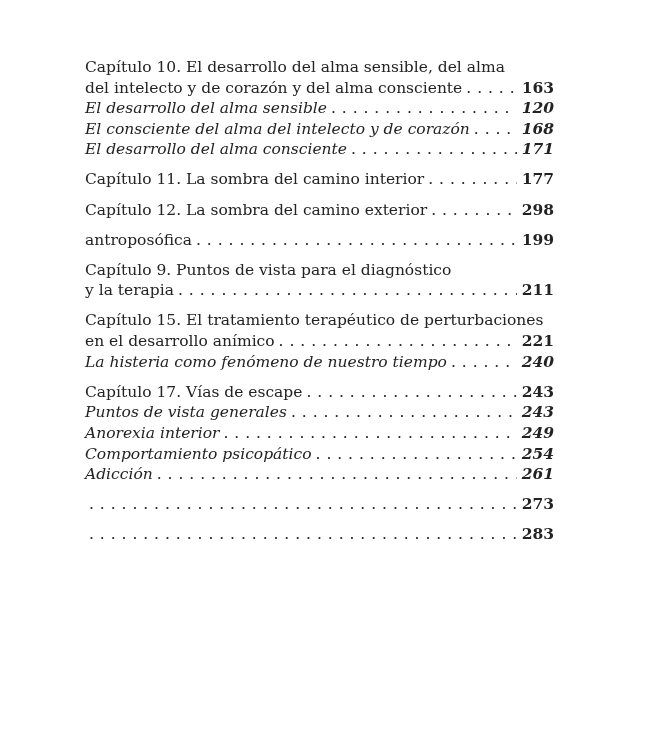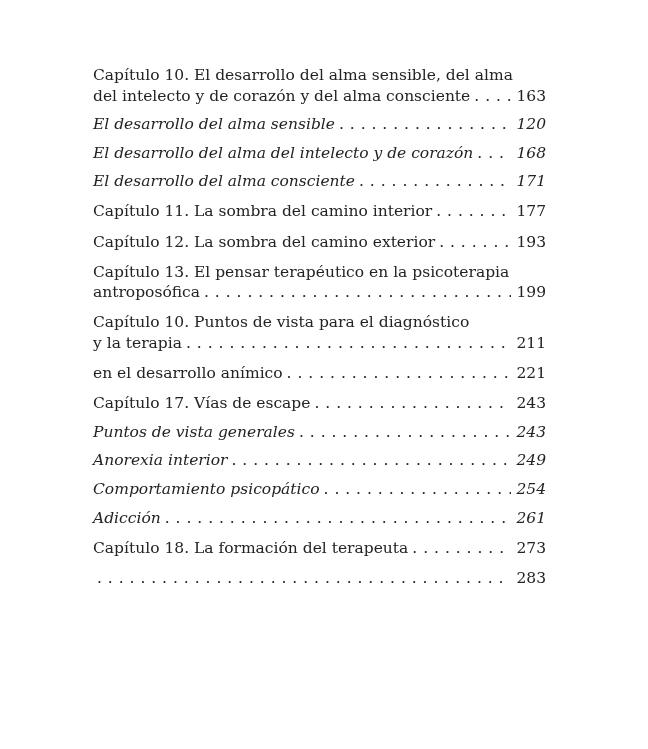"Capítulo 10. El desarrollo del" .entry { margin: 8px -> 0 }
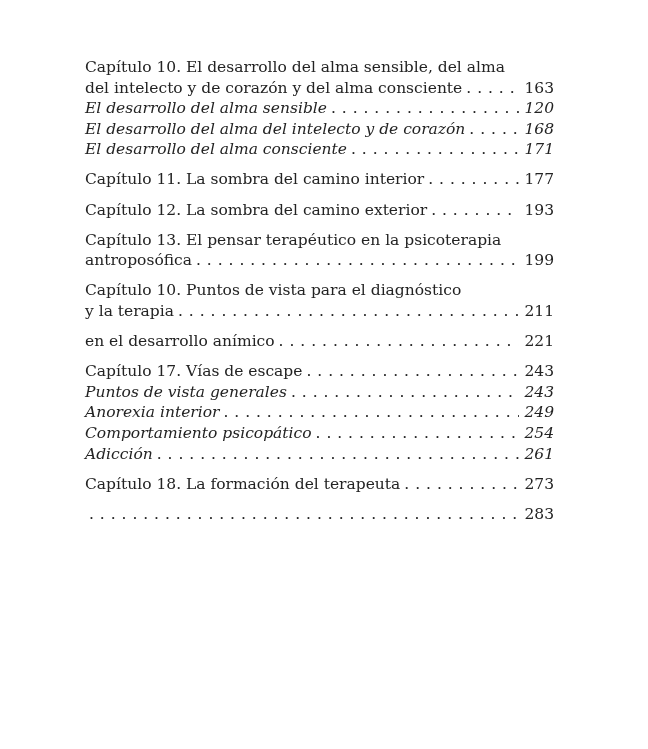"163" .page-num { font-weight: none -> bold }
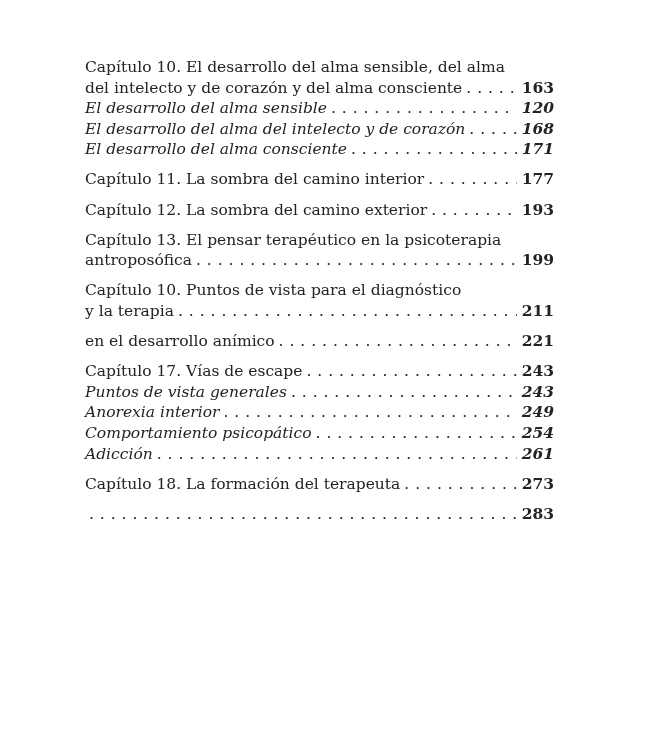"El desarrollo del alma del" span.last-text { text: desarrollo -> consciente }
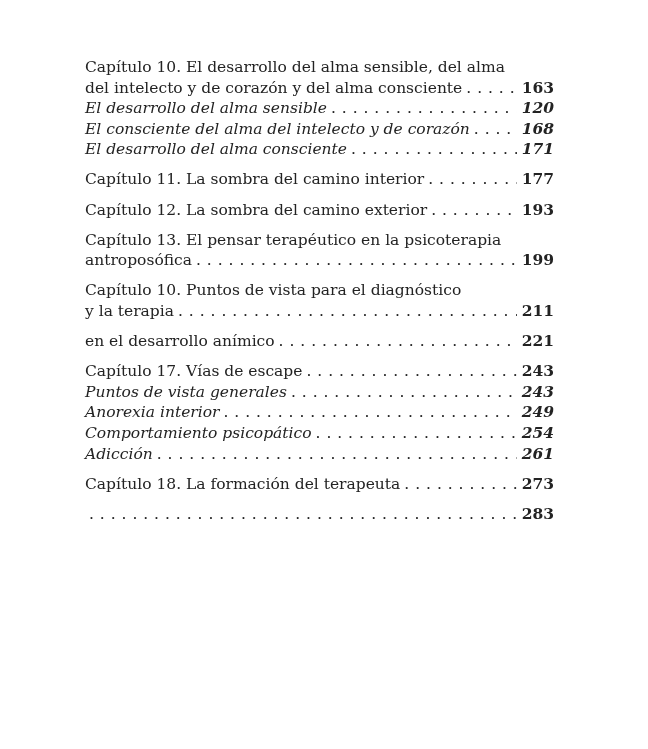"193" span.page-num { text: 193 -> 298 }
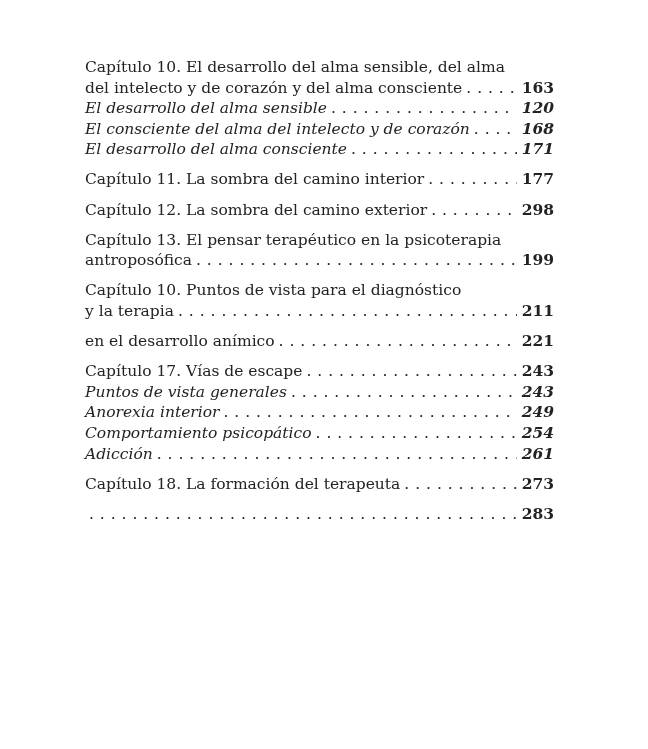"Capítulo 13. El pensar terapéutico" div.pre-lines { html: <div> <div>Capítulo 13. El pensar terapéutico en la psicoterapia</div> </div> -> none }
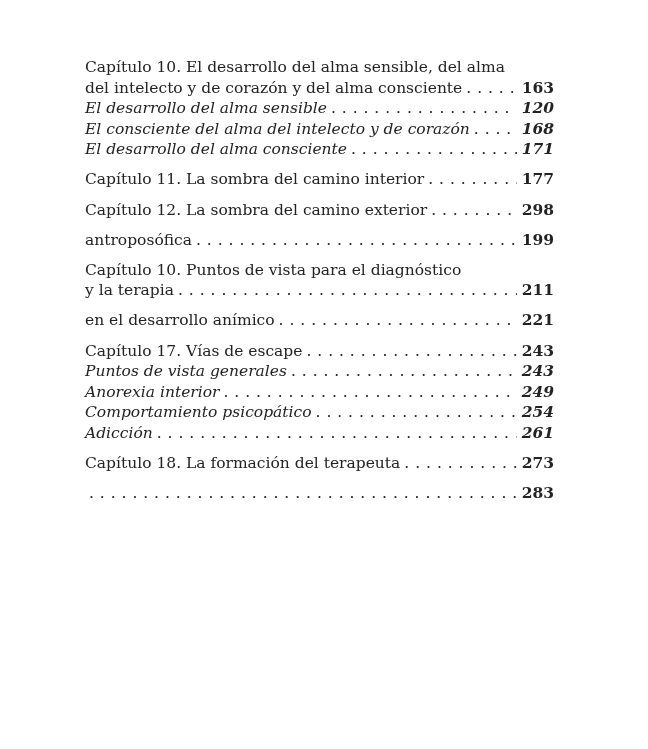"Capítulo 10. Puntos de vista" div.line { text: 10 -> 9 }
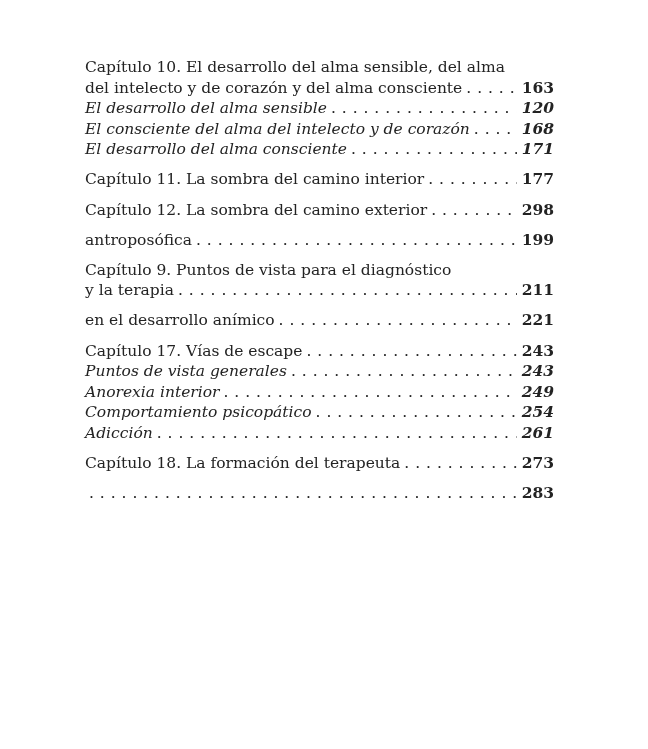"Capítulo 15. El tratamiento terapéutico" div.pre-lines { html: none -> <div> <div>Capítulo 15. El tratamiento terapéutico de perturbaciones</div> </div> }
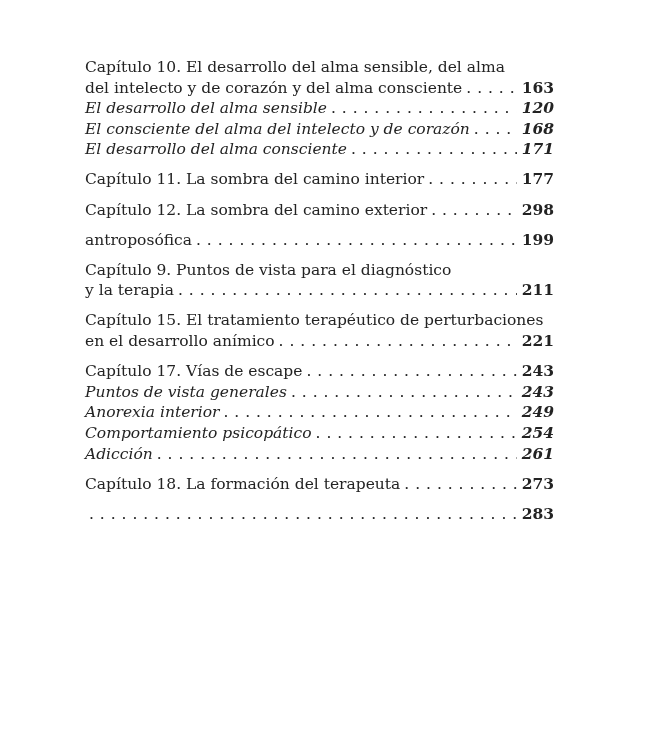"La histeria como fenómeno de" div.entry { html: none -> <div> <div></div> <div> <span>La histeria como fenómeno de nuestro tiempo</span> <span></span> <span>240</span> </div> </div> }
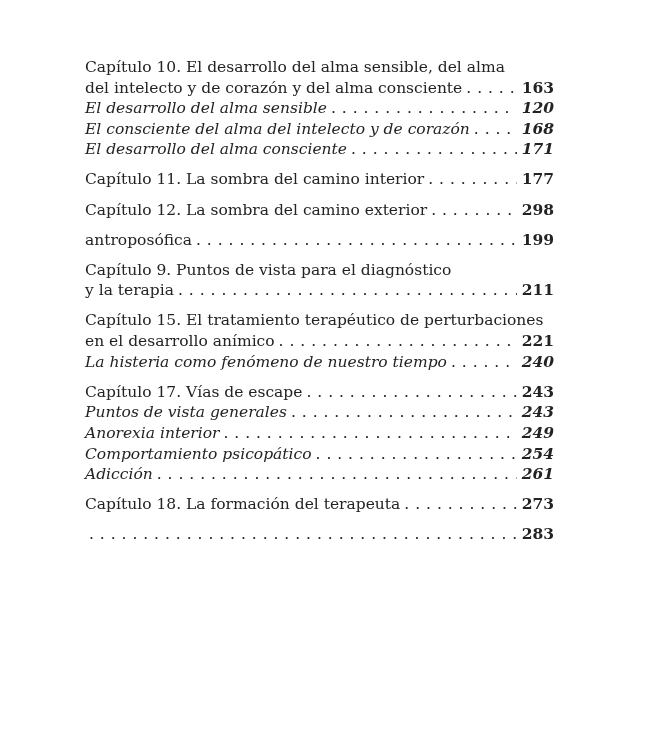"Capítulo 18. La formación del" span.last-text { html: <span>Capítulo 18. La formación del terapeuta</span> -> none }
